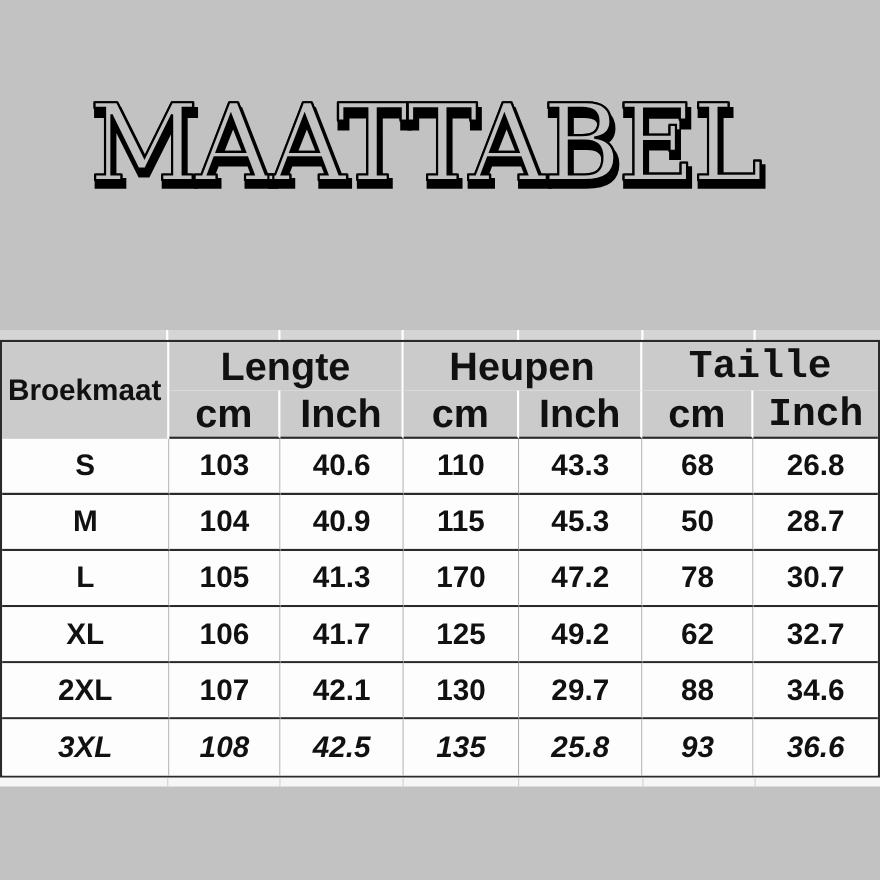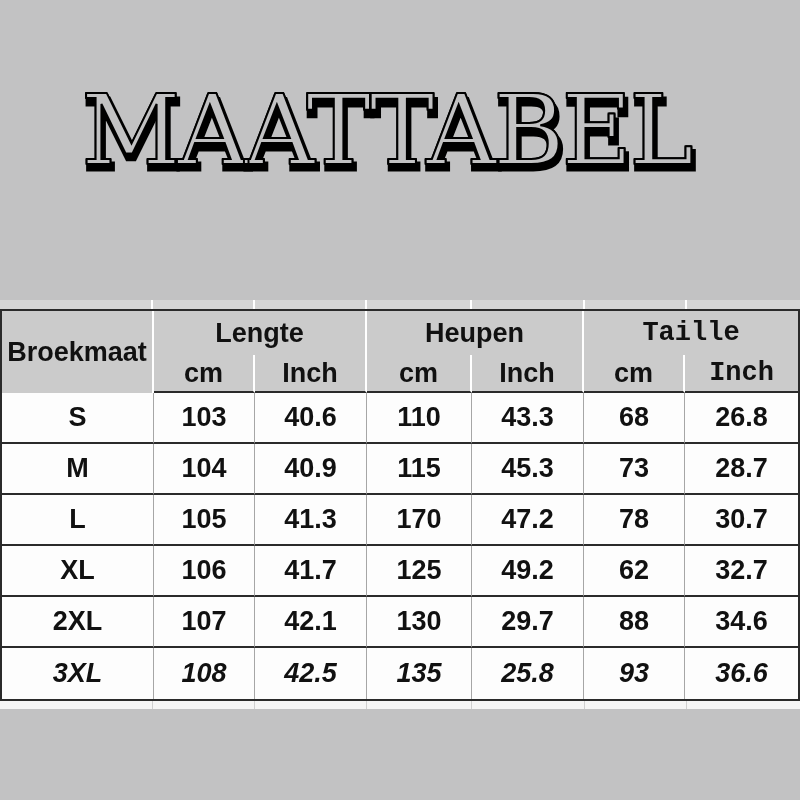"Lengte" th { font-size: 27px -> 36px }
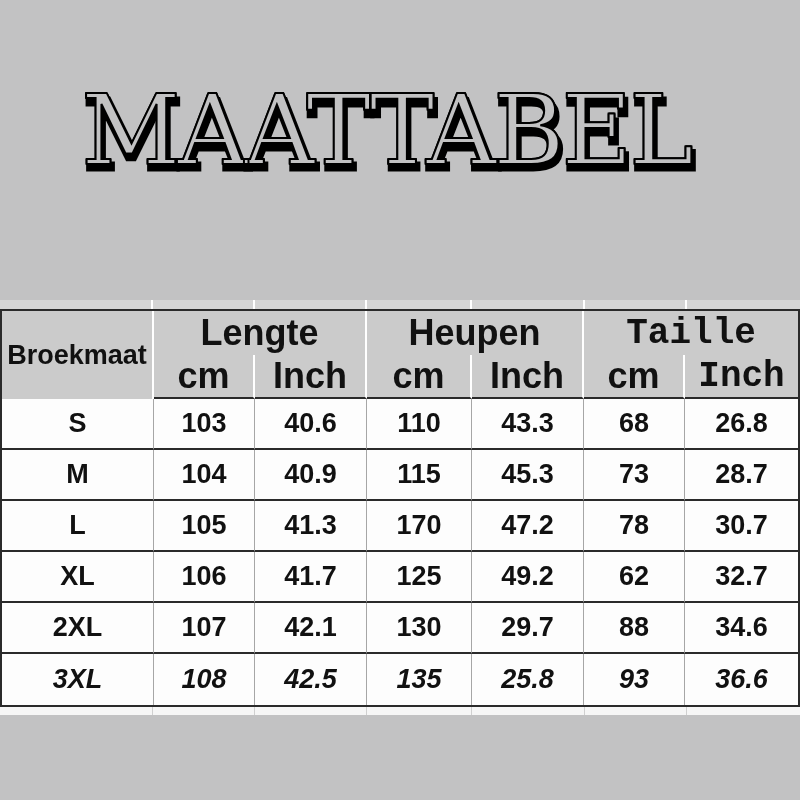"73" td { text: 73 -> 50 }
